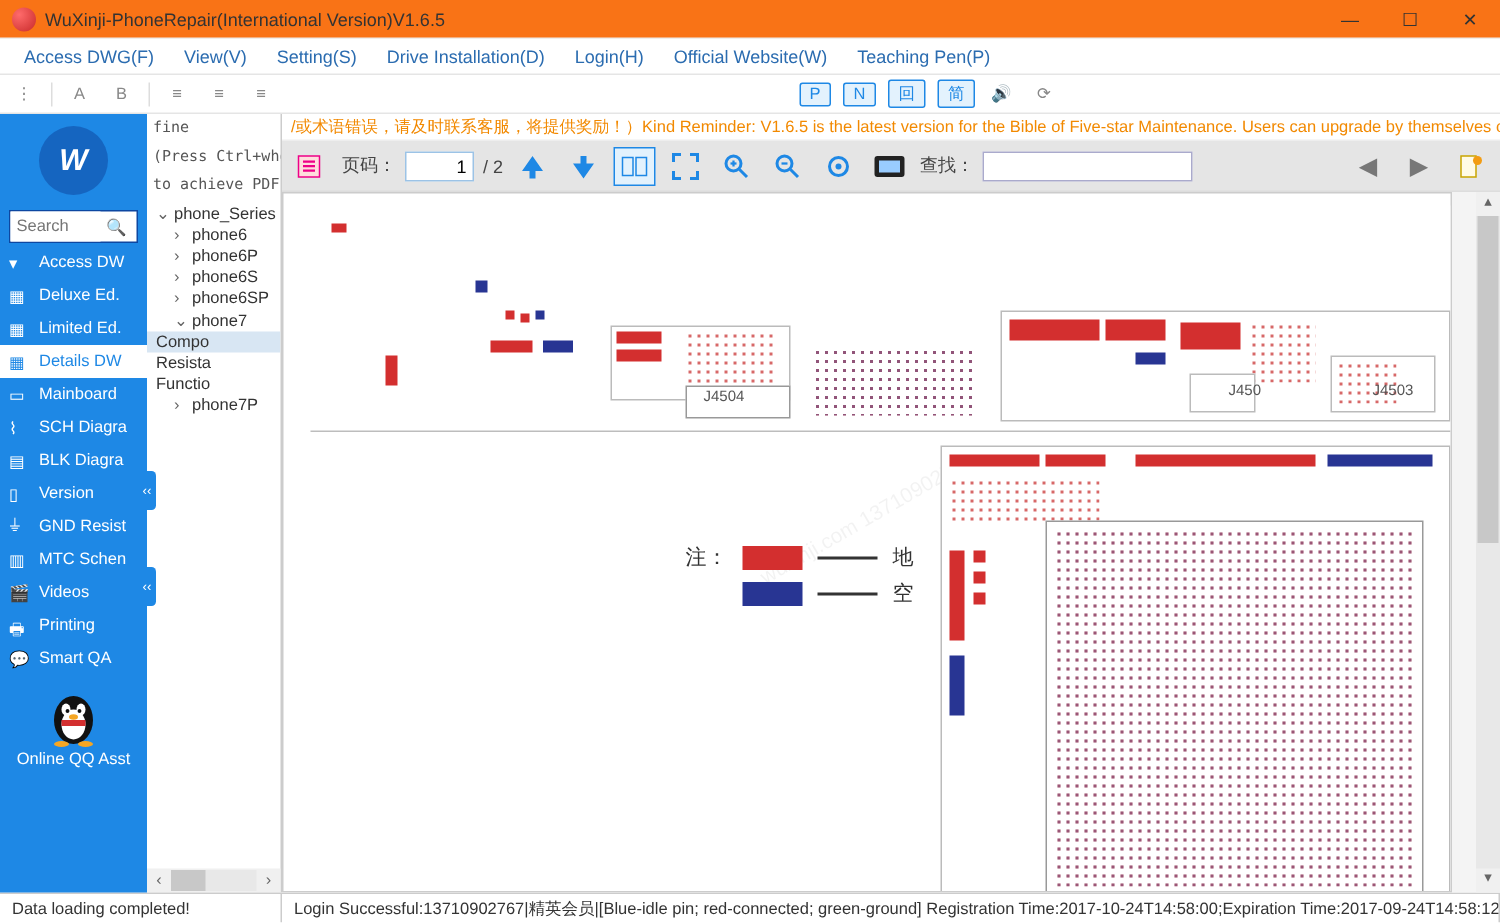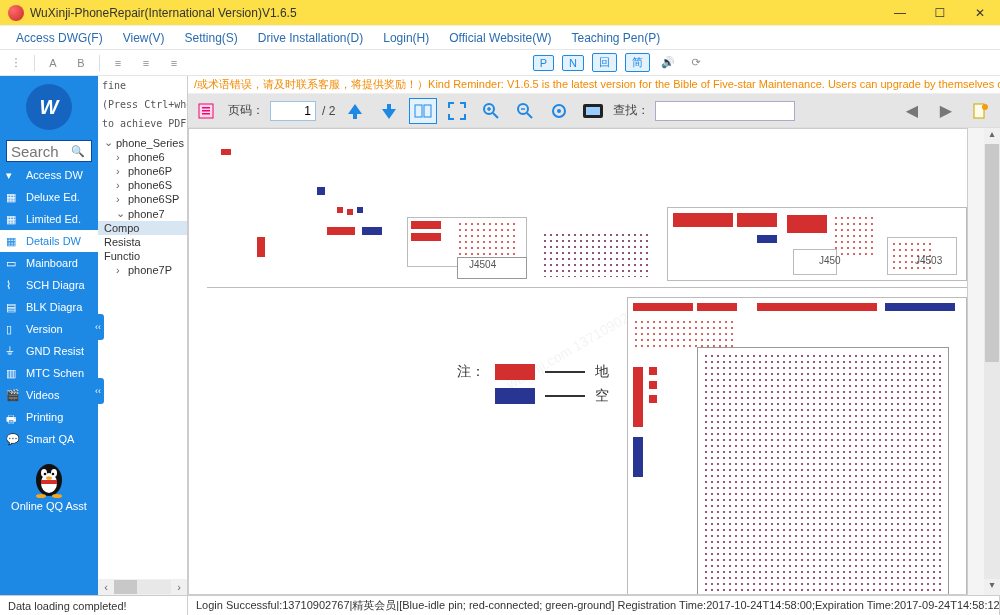"WuXinji-PhoneRepair(International" .titlebar { background: #fde047 -> #f97316 }
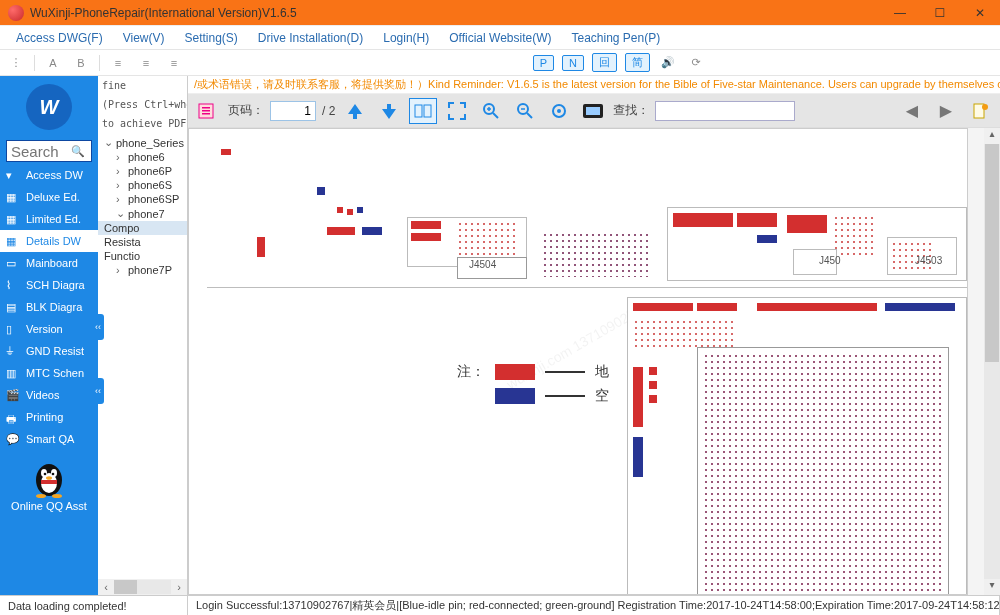"Search" .sidebar .search input { font-size: 15px -> 11px }
